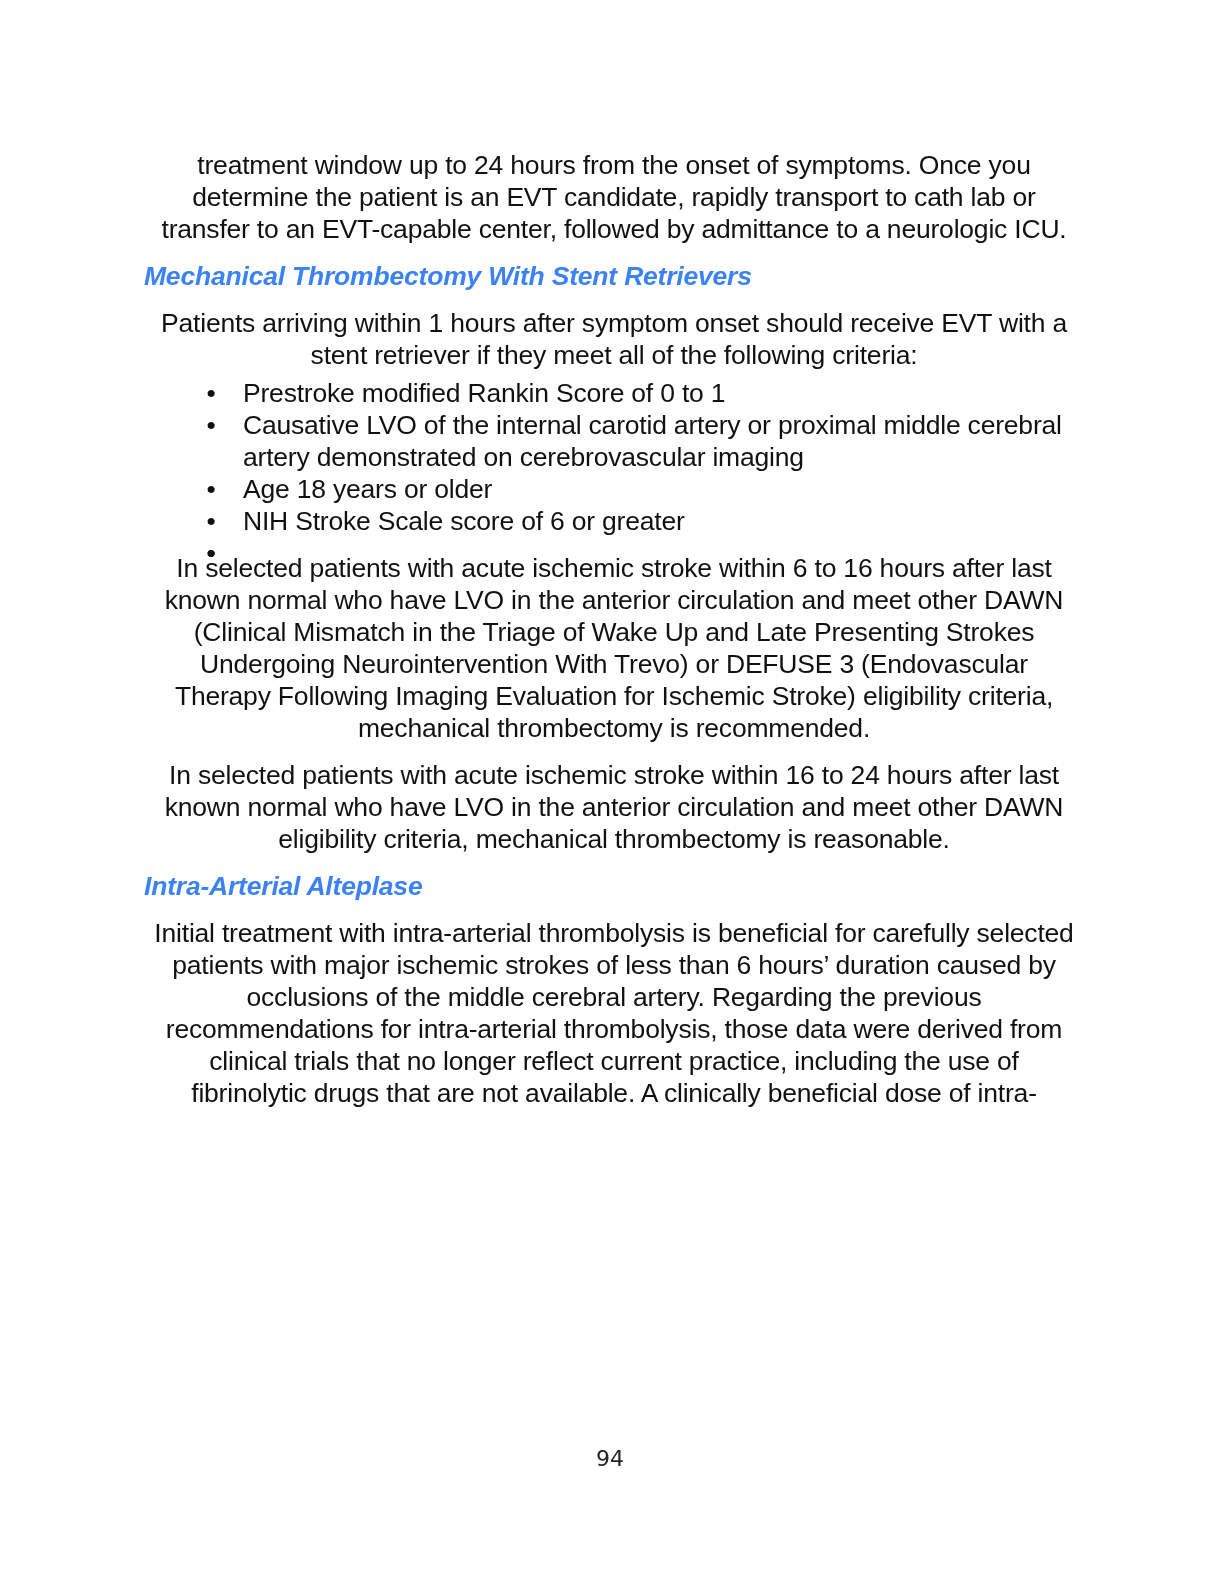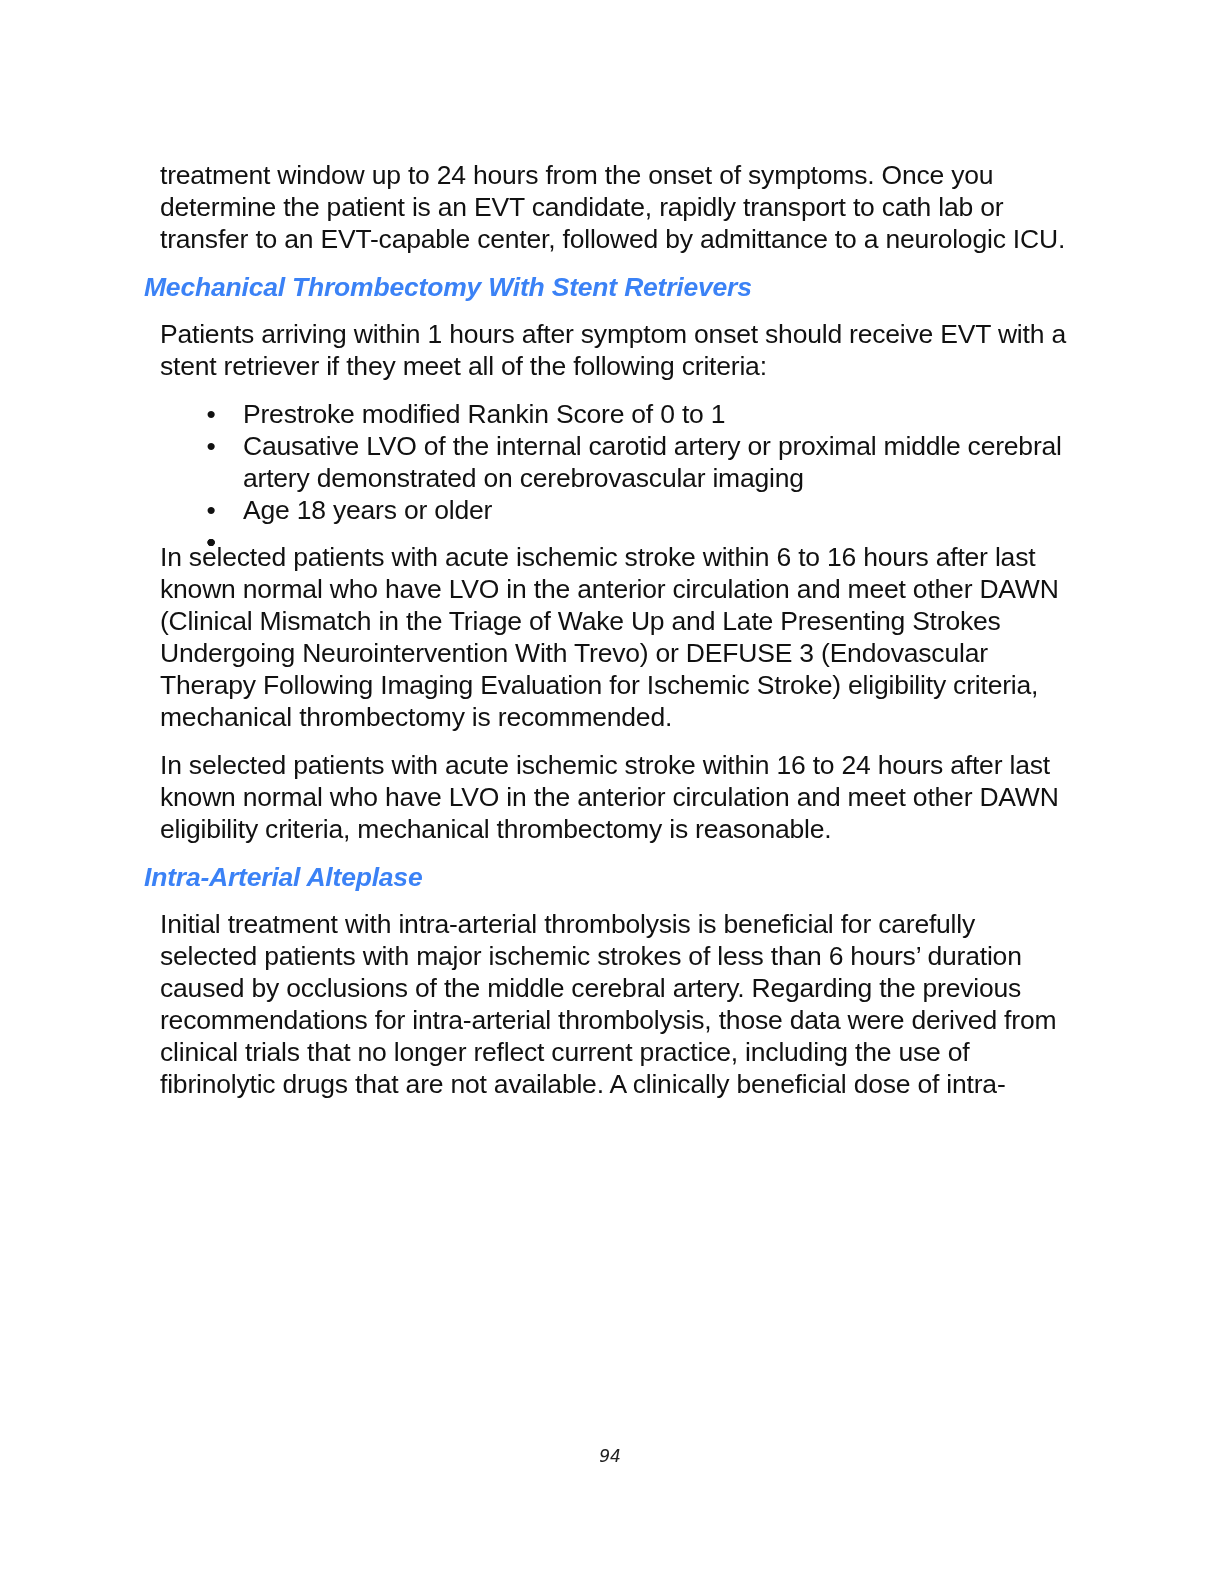"treatment window up to 24" p { margin: 16px -> 6px; text-align: none -> center }
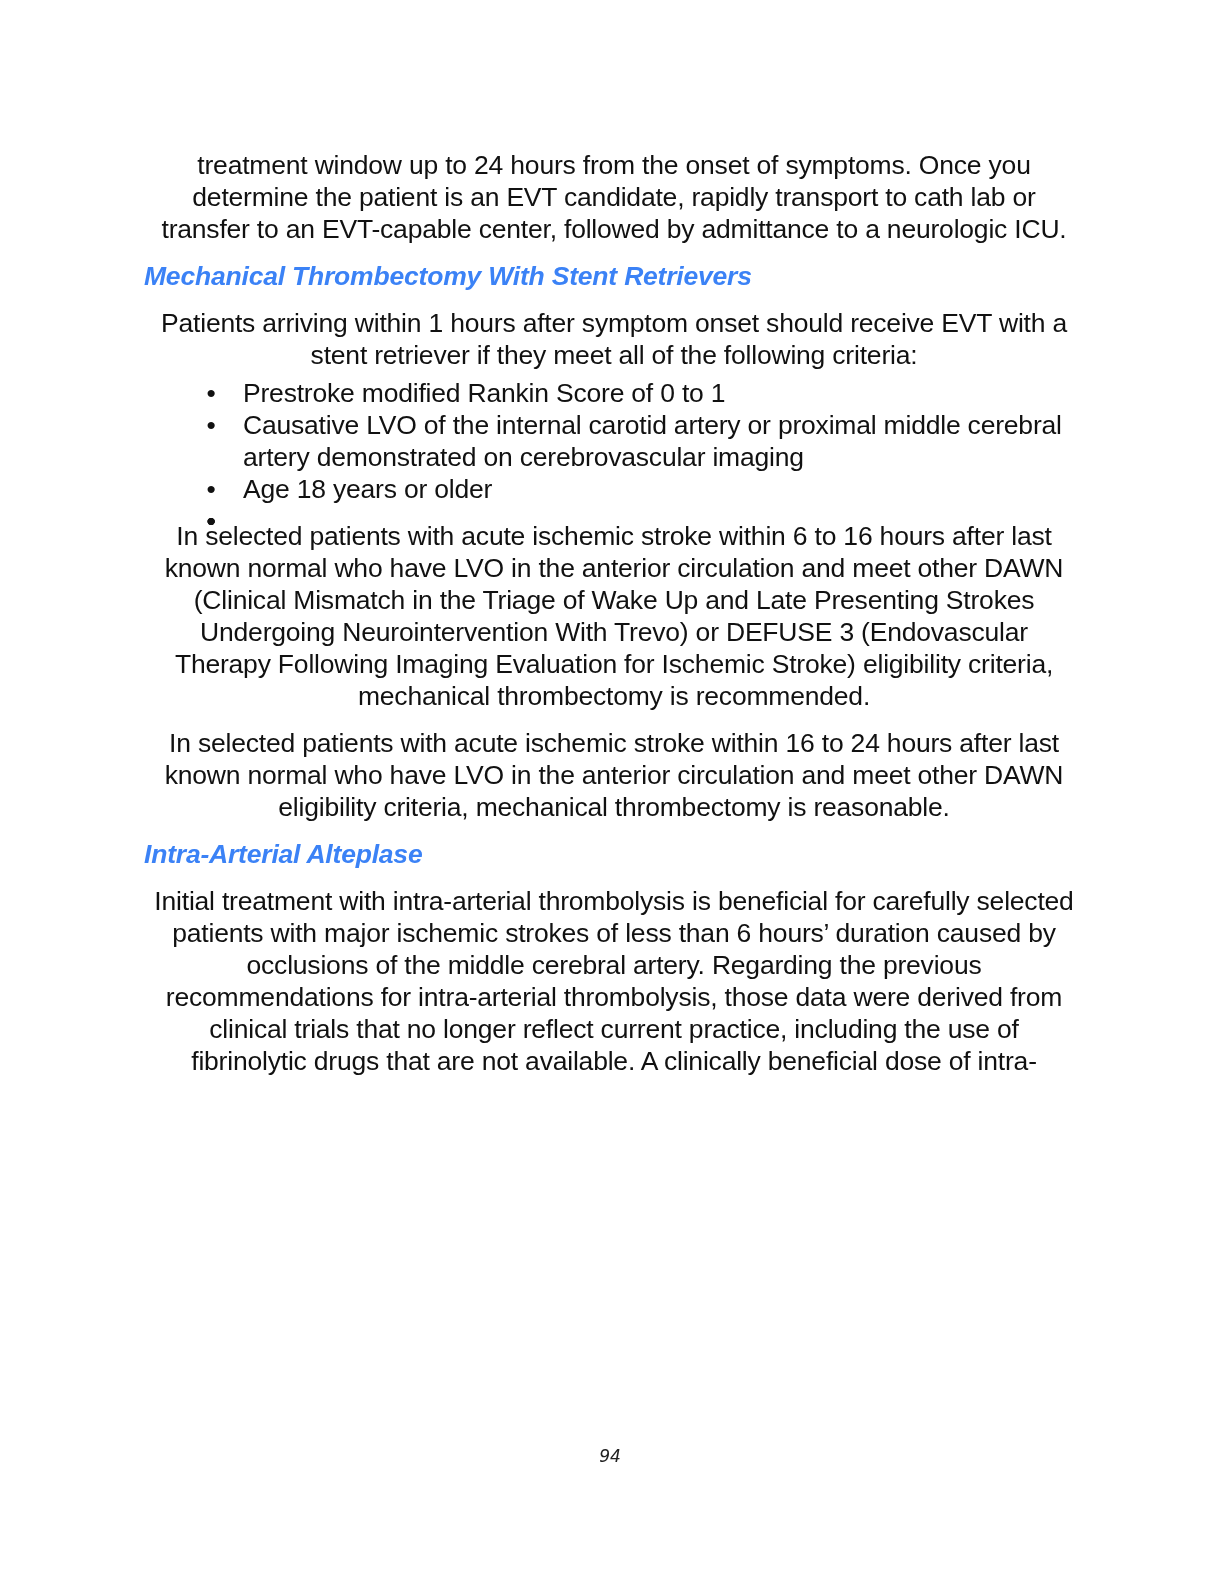"NIH Stroke Scale score of" span { html: none -> <span>NIH Stroke Scale score of 6 or greater</span> }
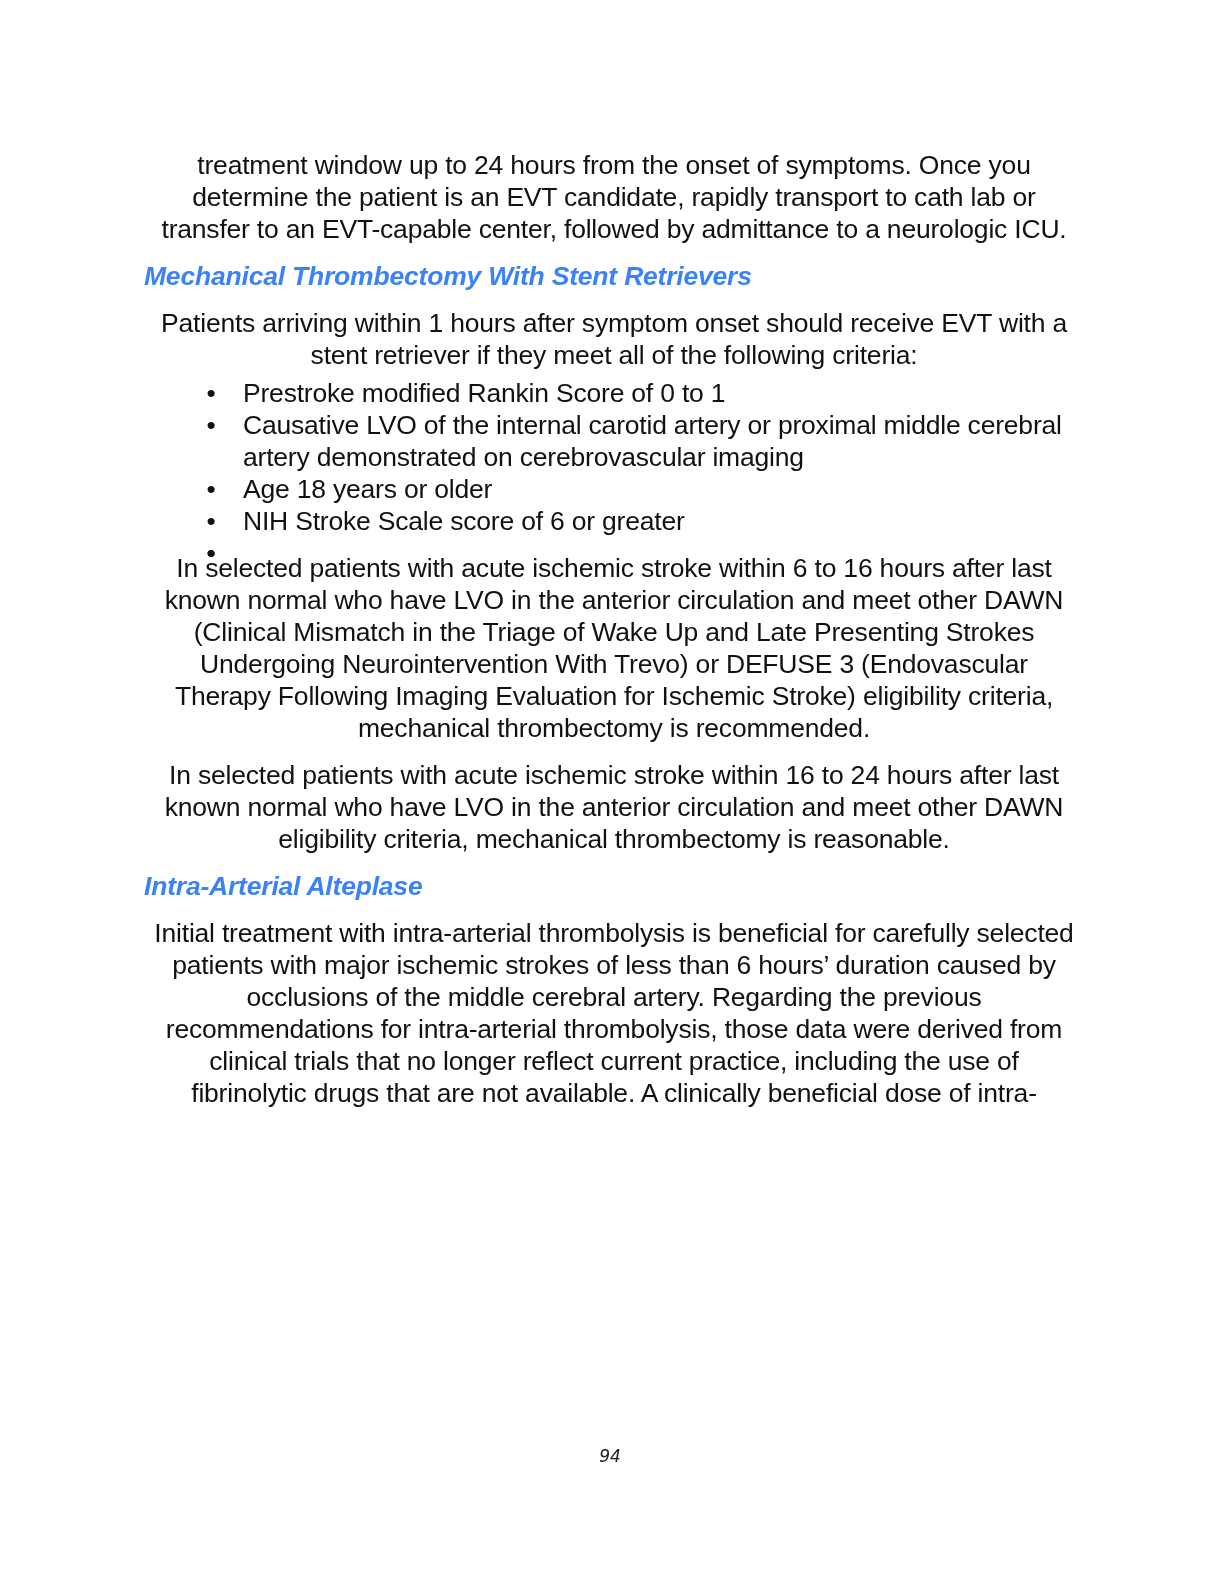"94" .pagenum { font-size: 17px -> 22px; font-style: italic -> none }
